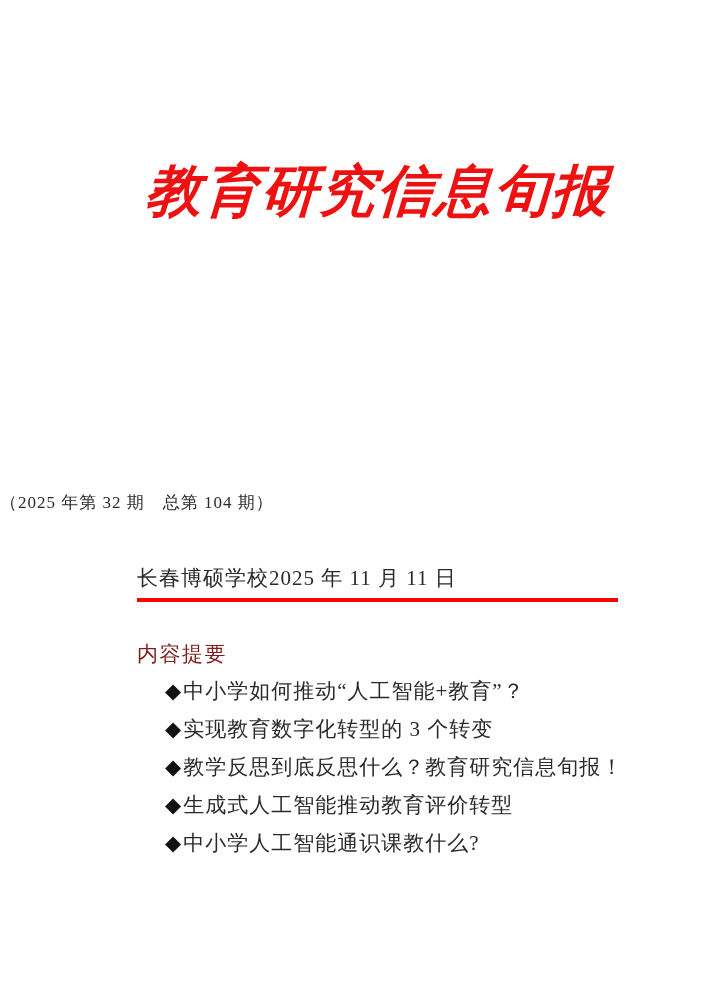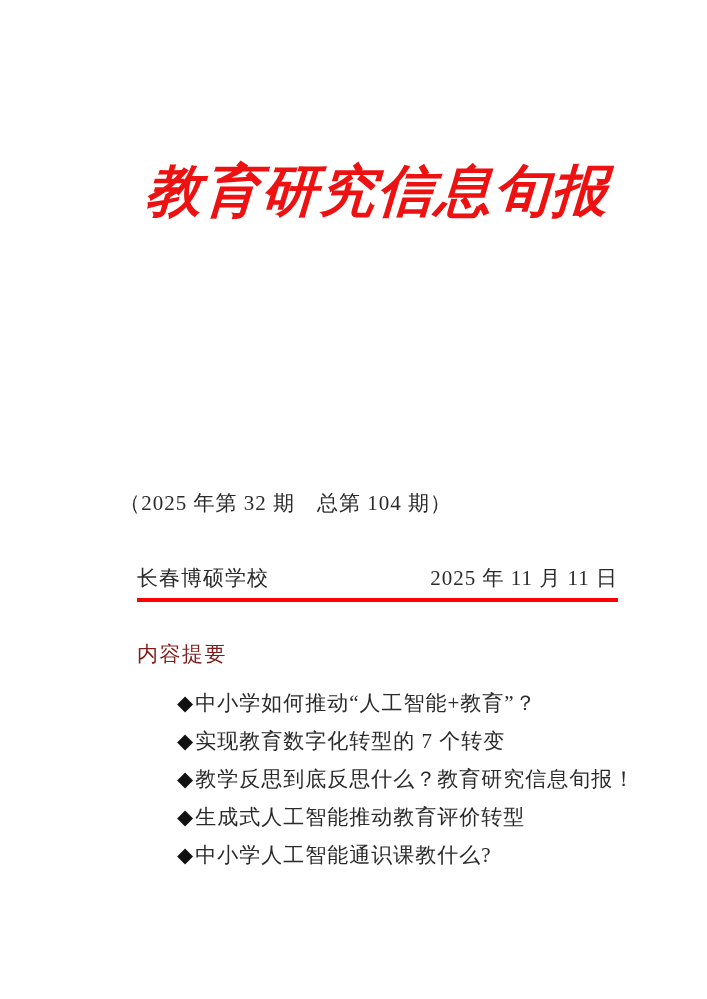"（2025 年第 32 期 总第" .issue-line { font-size: 21px -> 17px; text-align: center -> none }
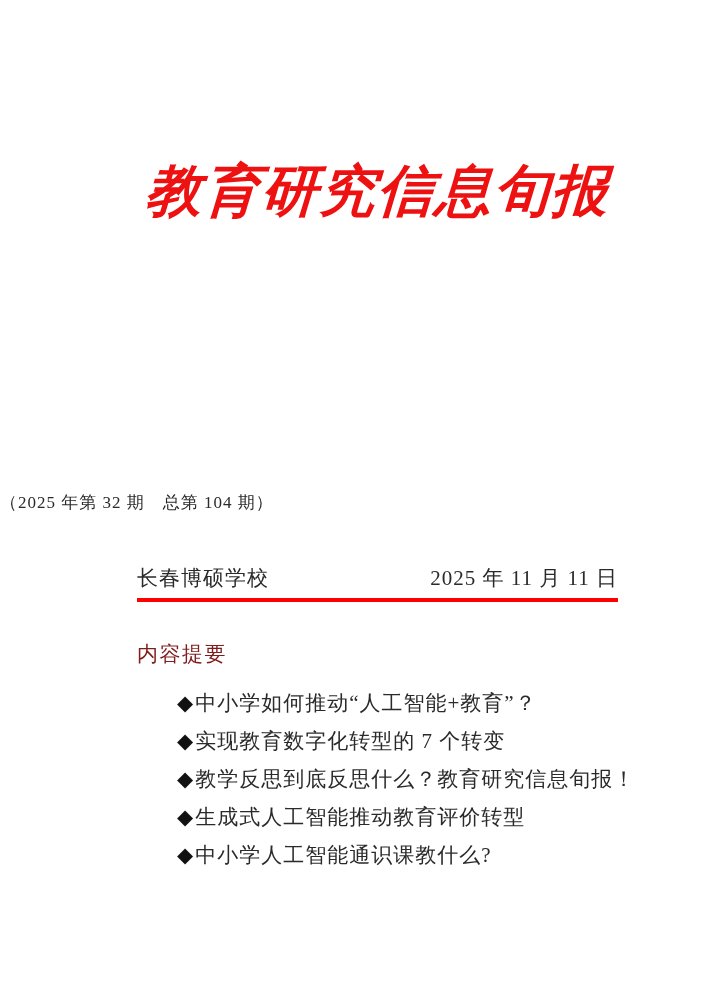"长春博硕学校" .org-row { justify-content: space-between -> none }
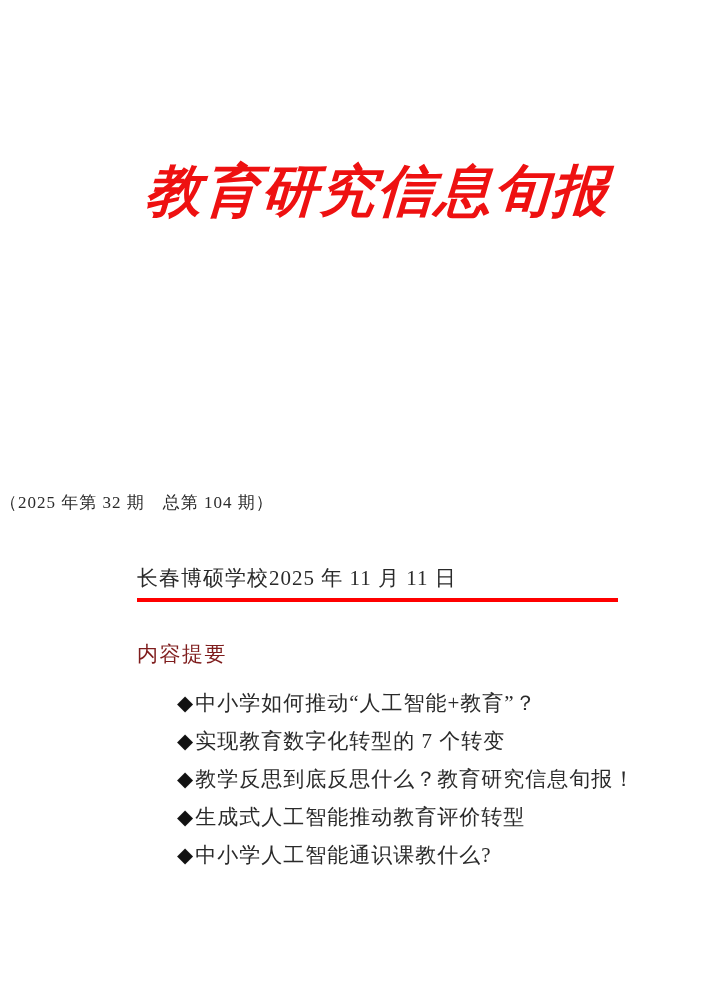"◆中小学如何推动“人工智能+教育”？" .summary-list { margin: 12px -> 0 }
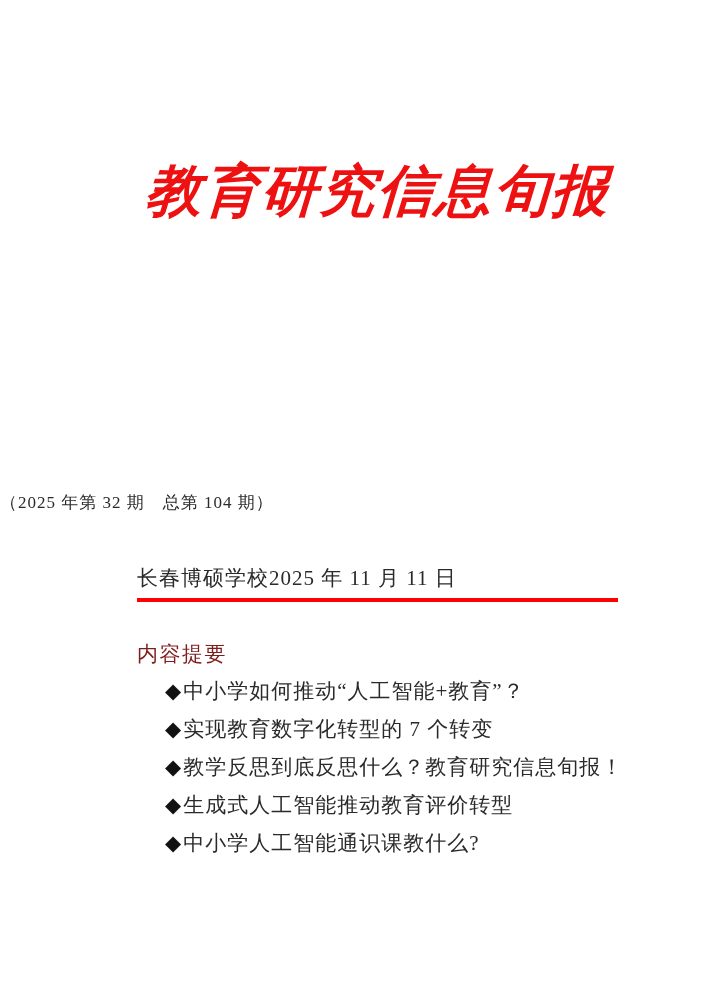"实现教育数字化转型的 7 个转变" span { text: 7 -> 3 }
